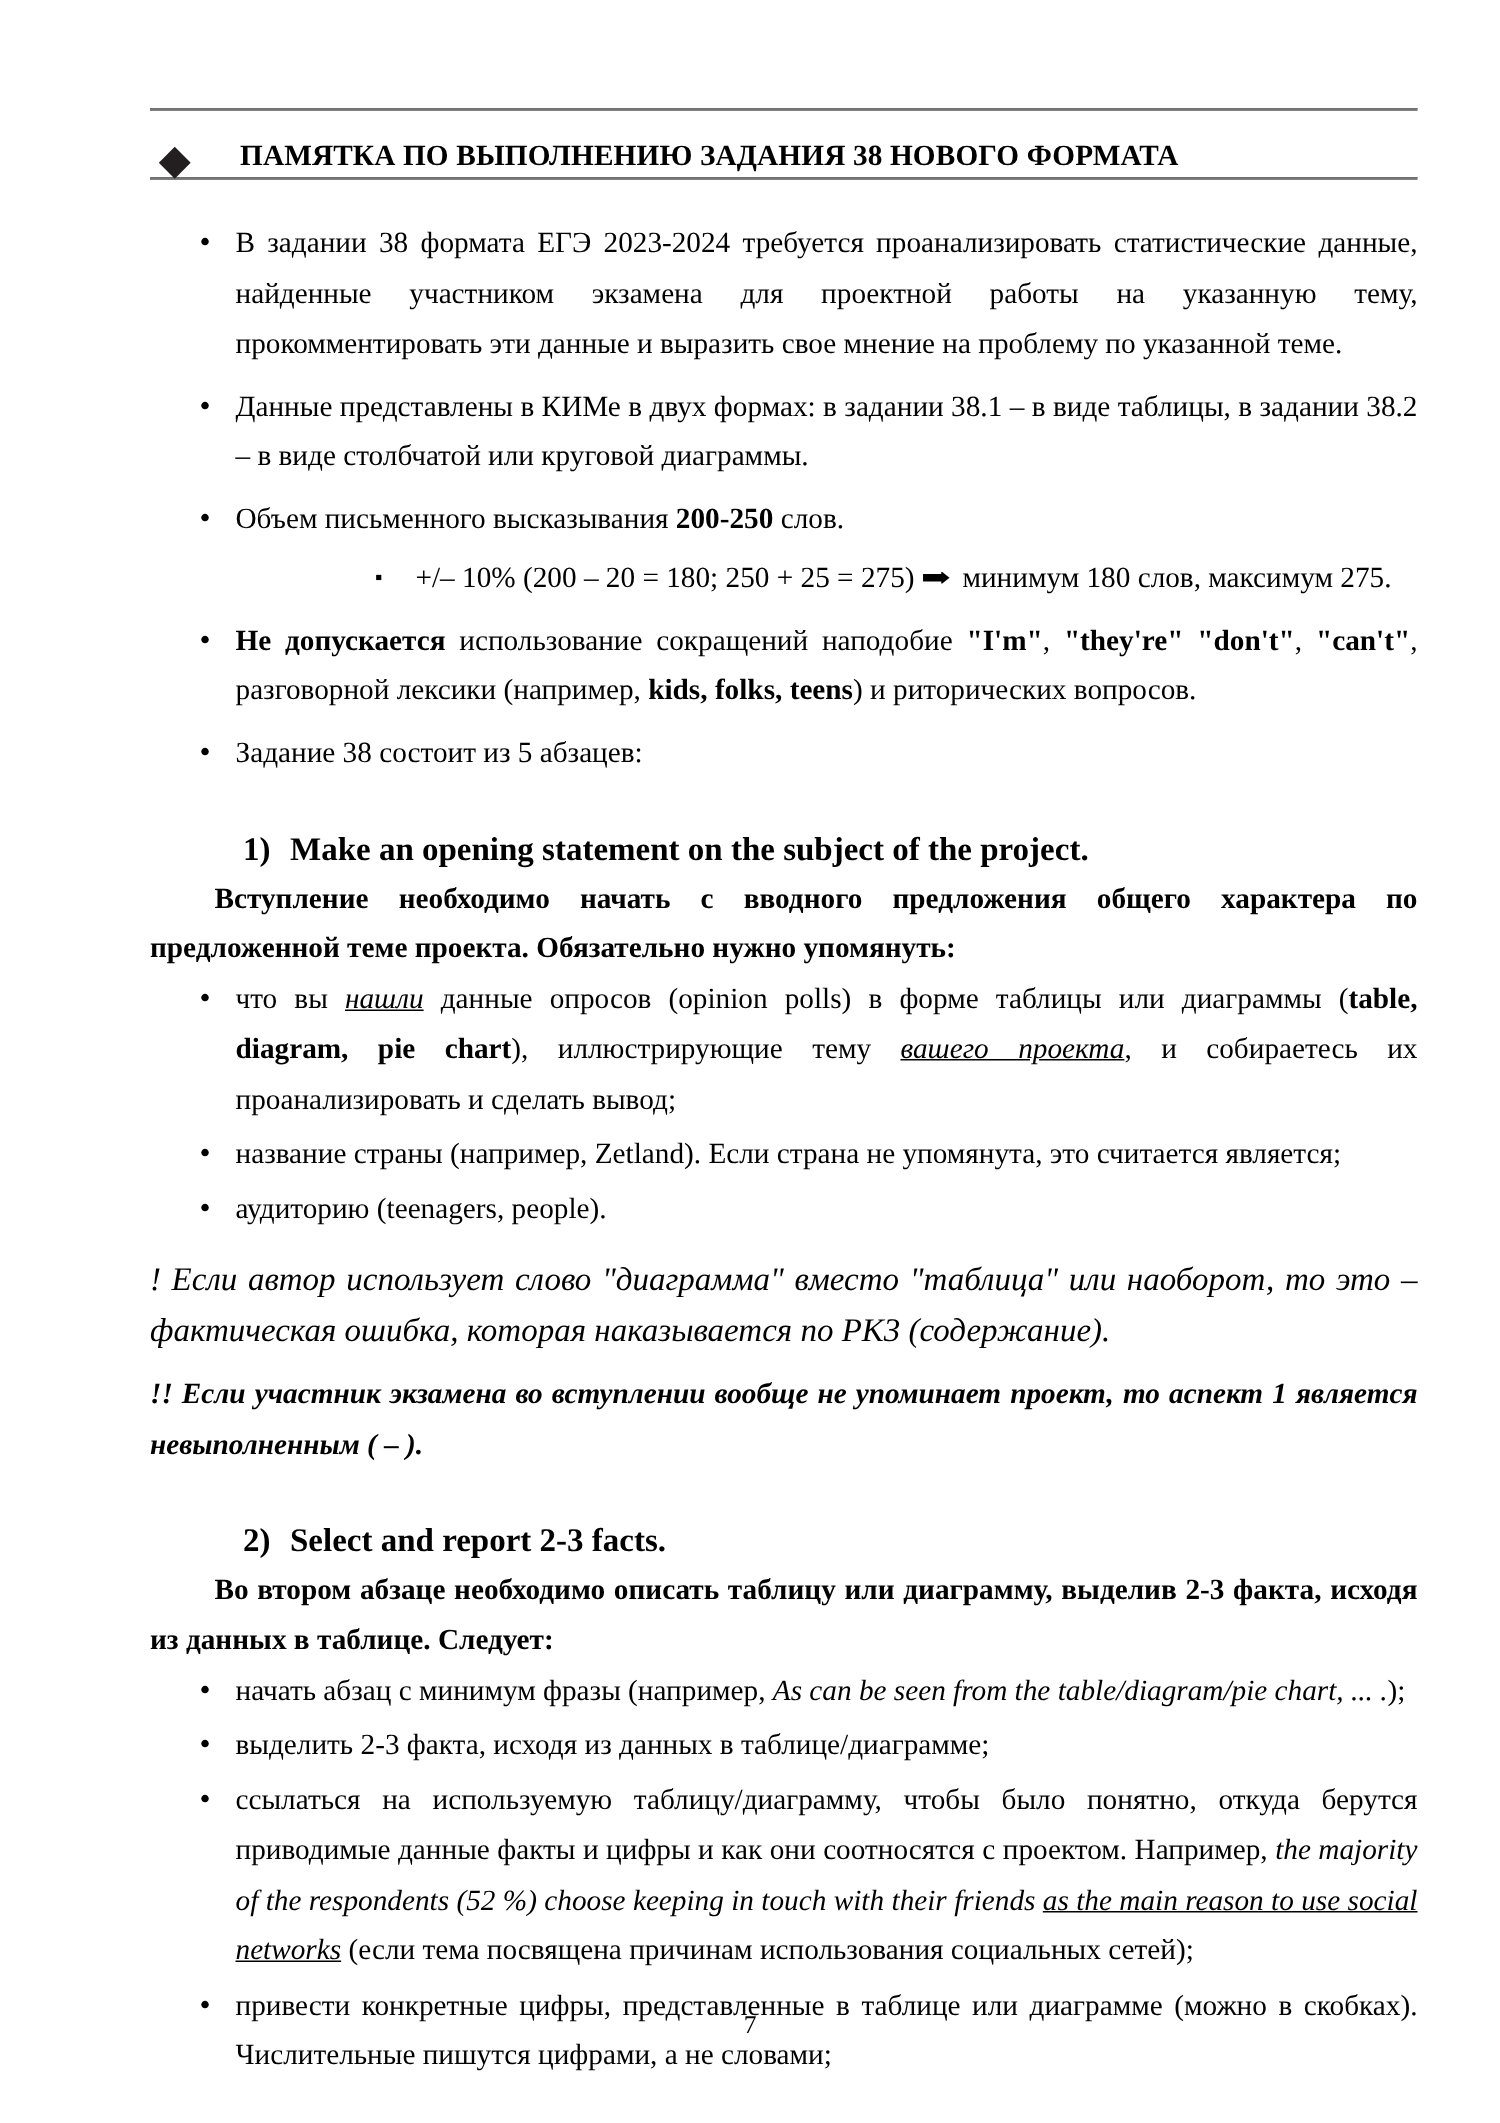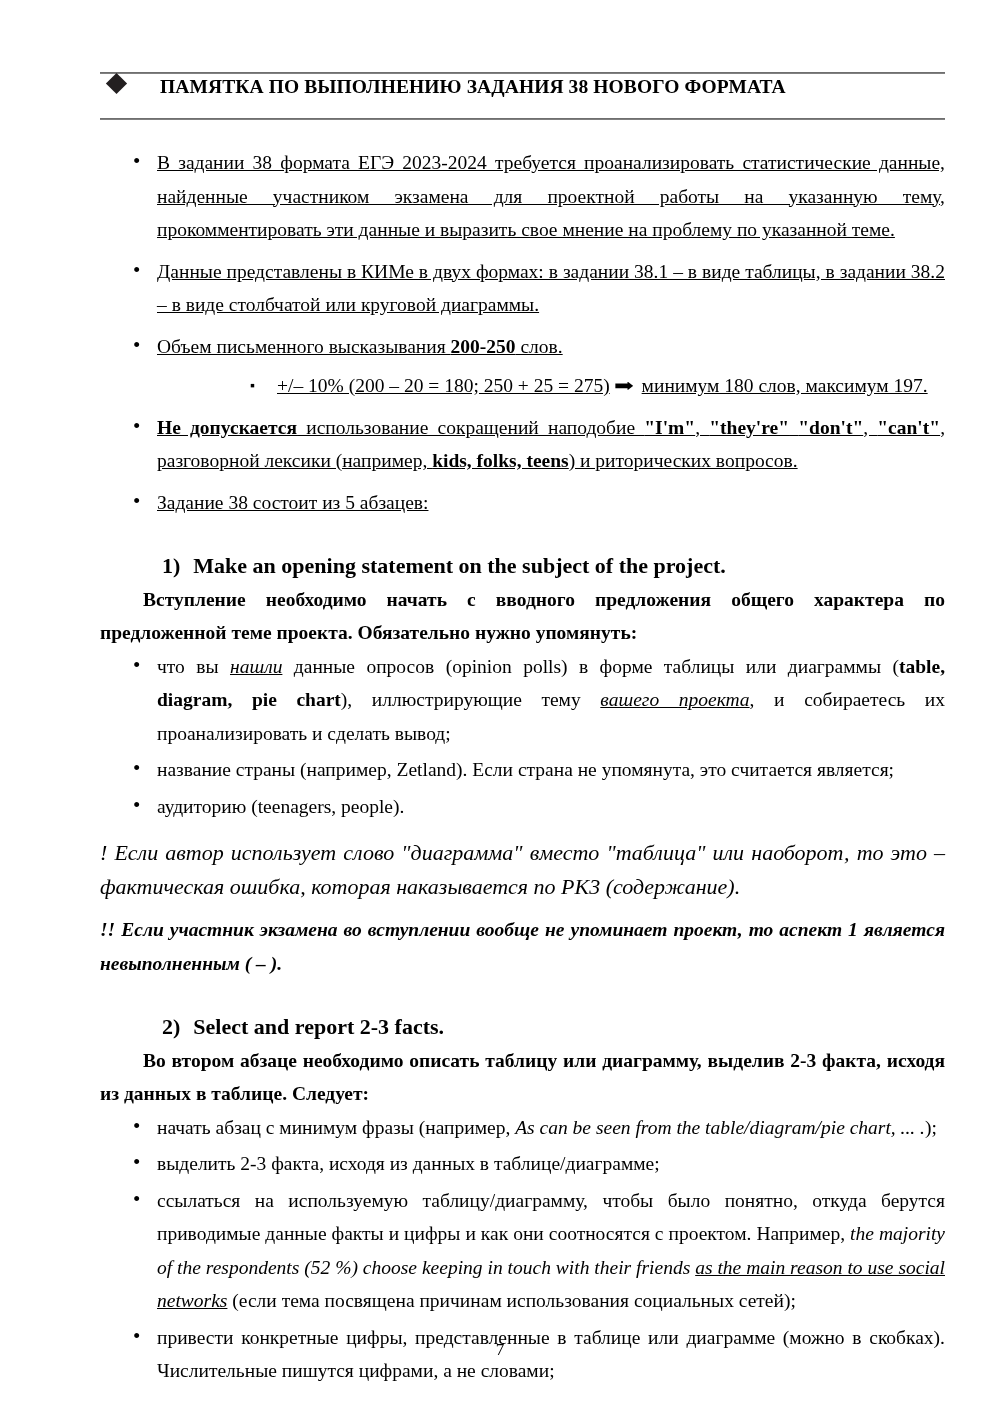"ПАМЯТКА ПО ВЫПОЛНЕНИЮ ЗАДАНИЯ 38" .header-row { align-items: flex-start -> flex-end }
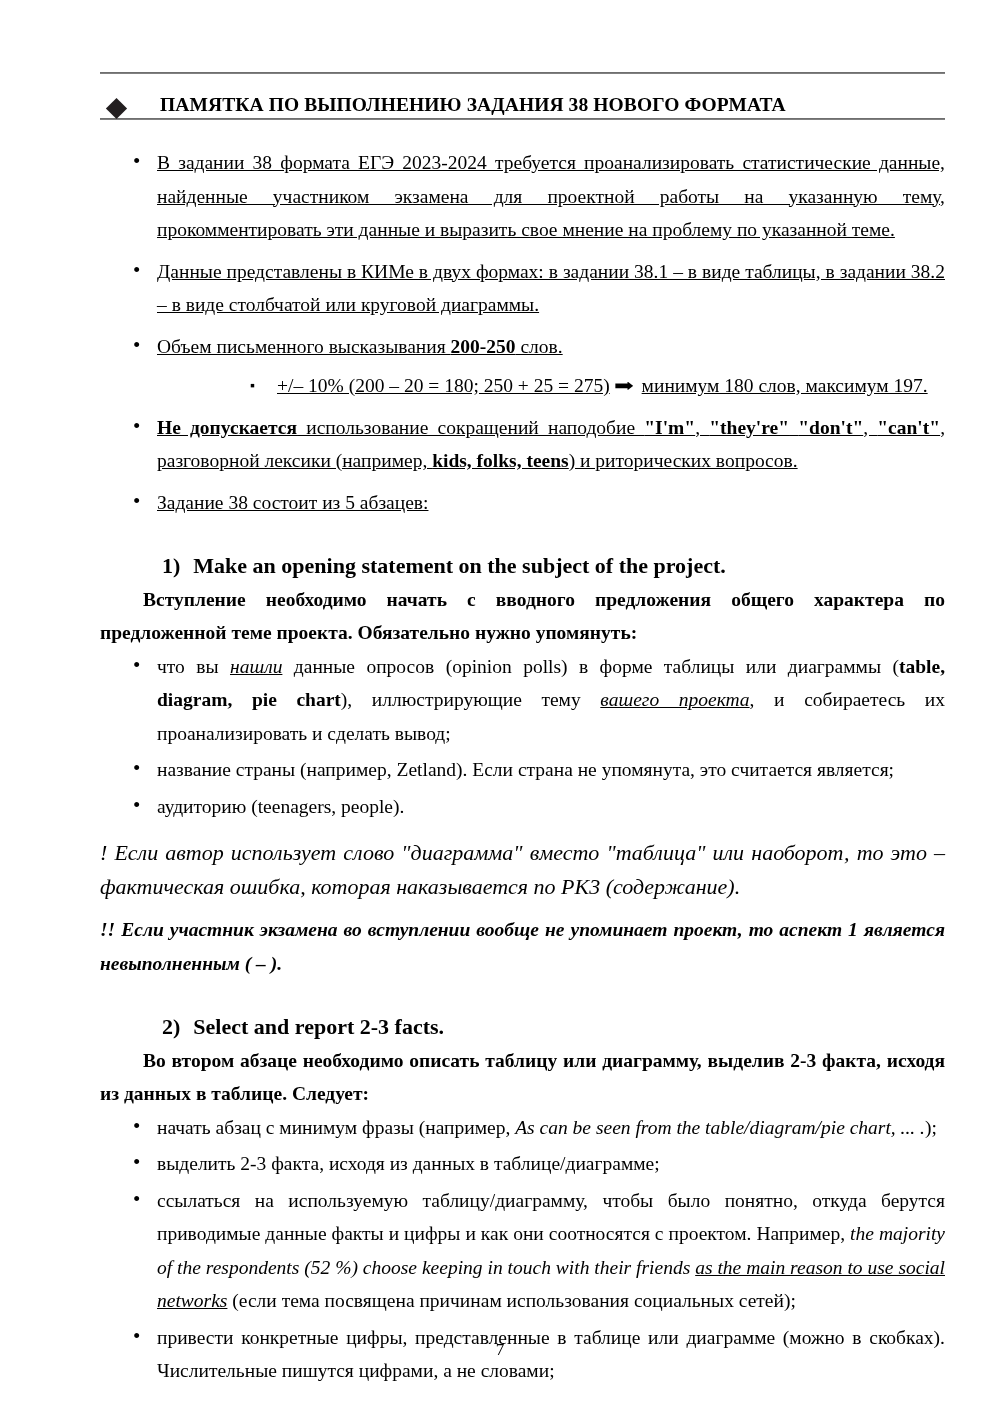"В задании 38 формата ЕГЭ" ul.lvl1 { text-decoration: underline -> none }
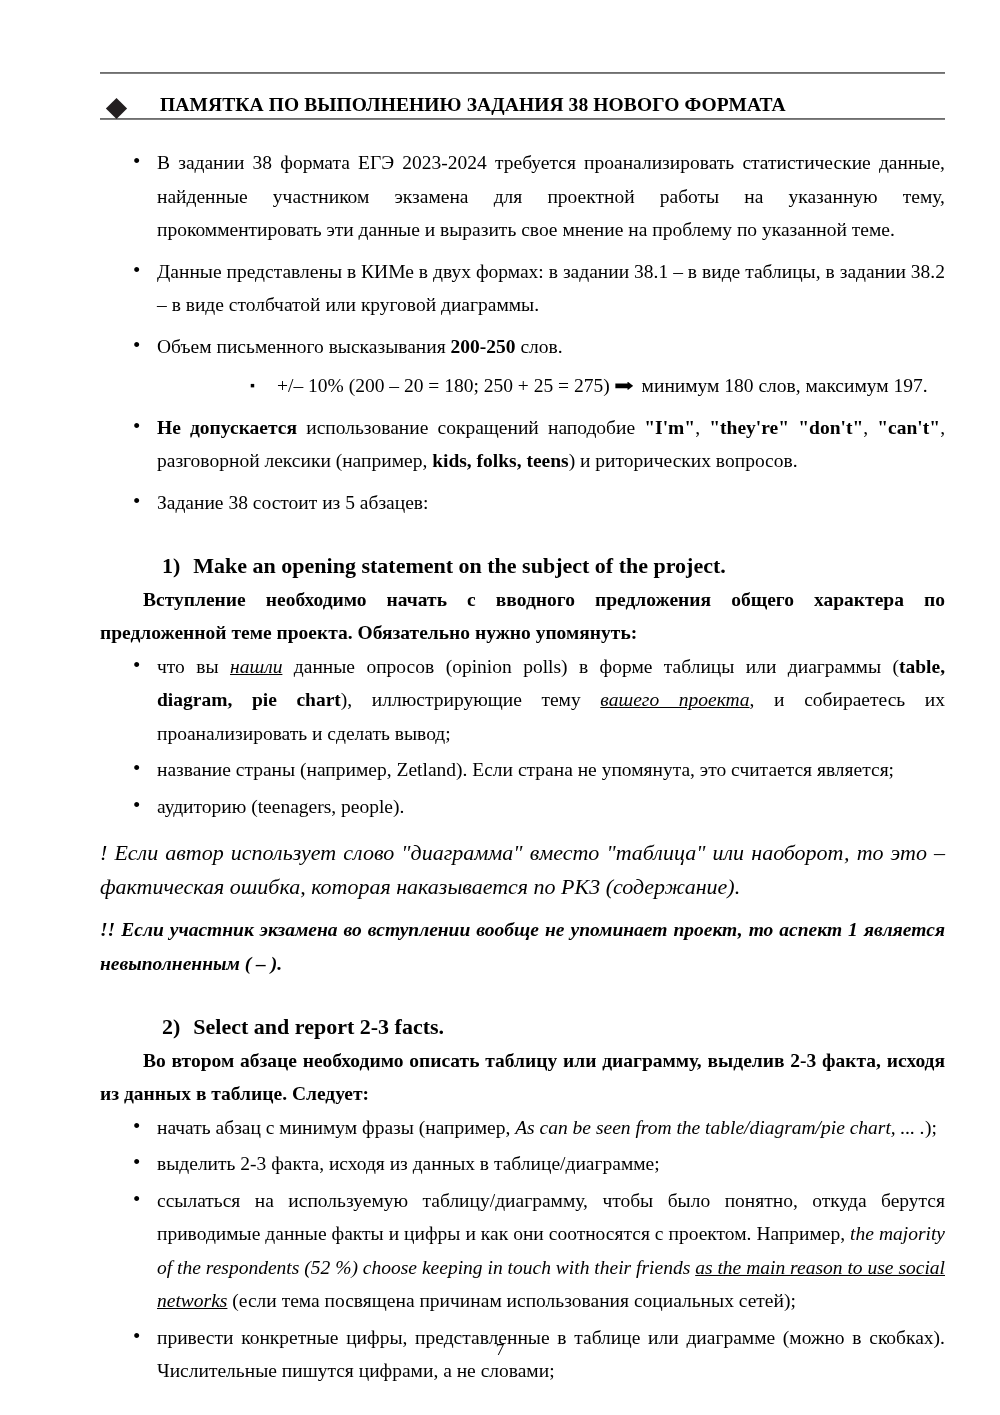"минимум 180 слов, максимум 197." span { text: 197 -> 275 }
